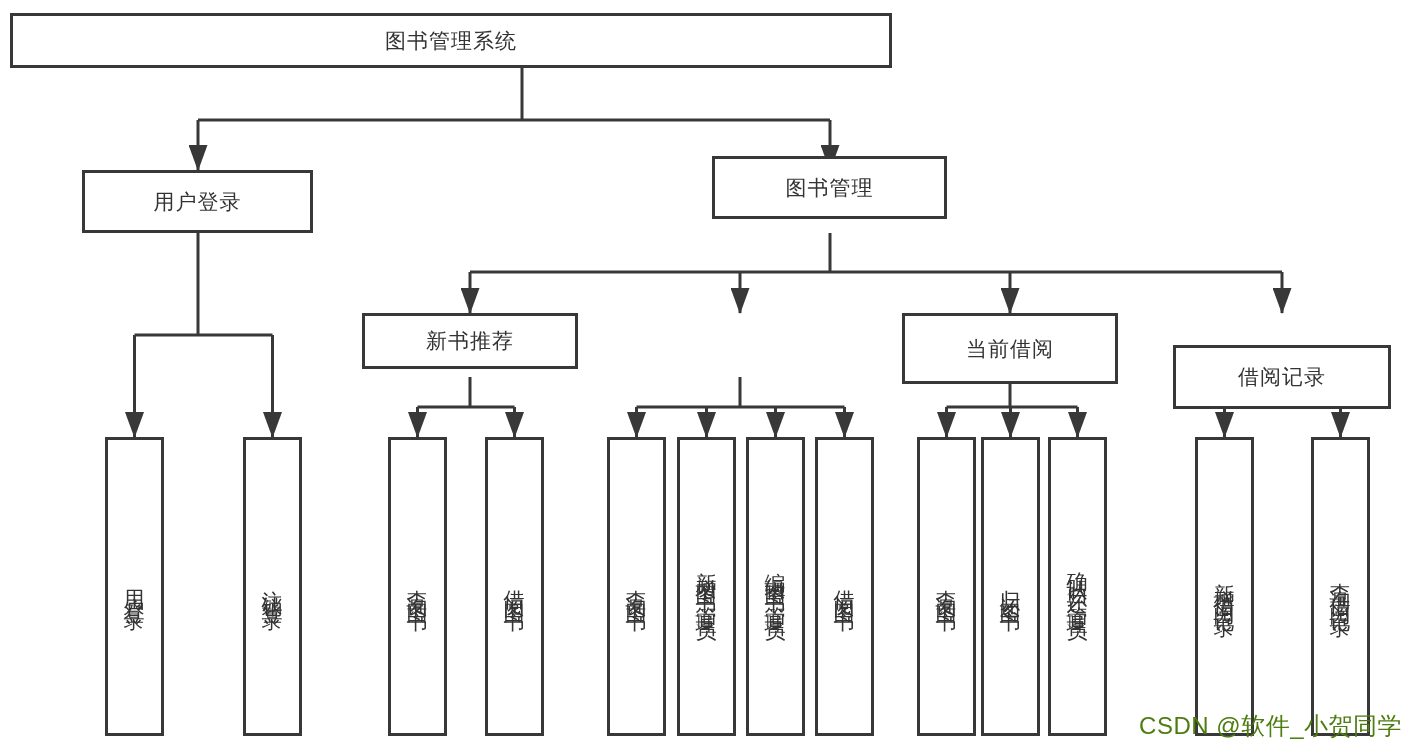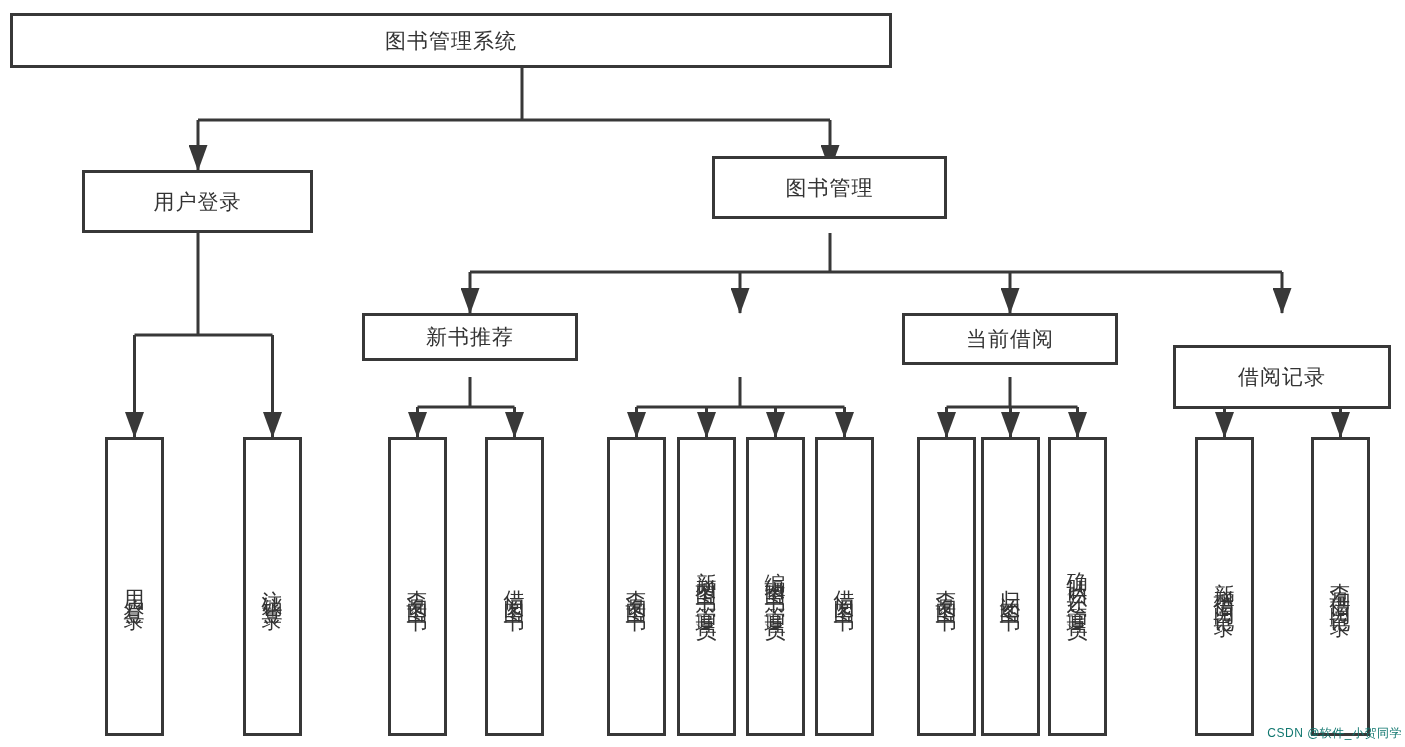"新书推荐" div.box { height: 48px -> 56px }
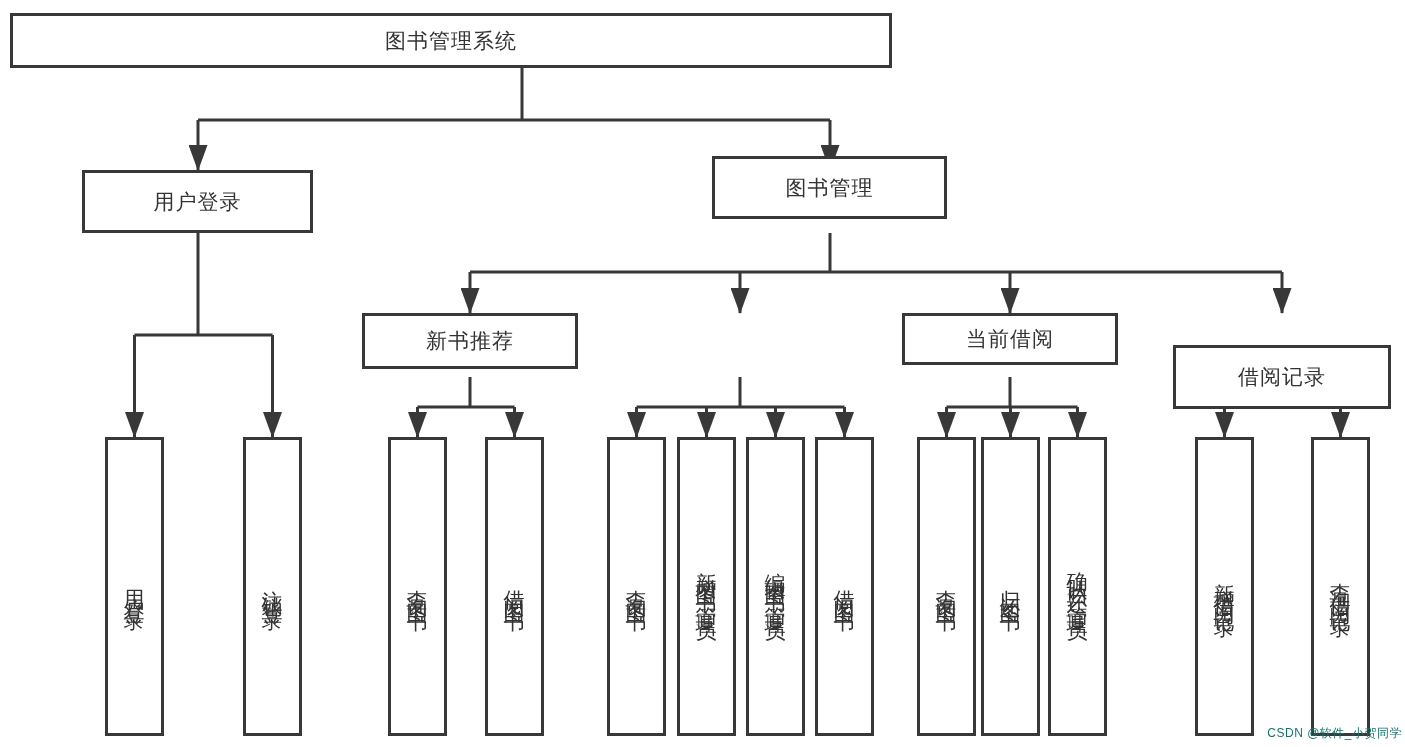"当前借阅" div.box { height: 52px -> 71px }
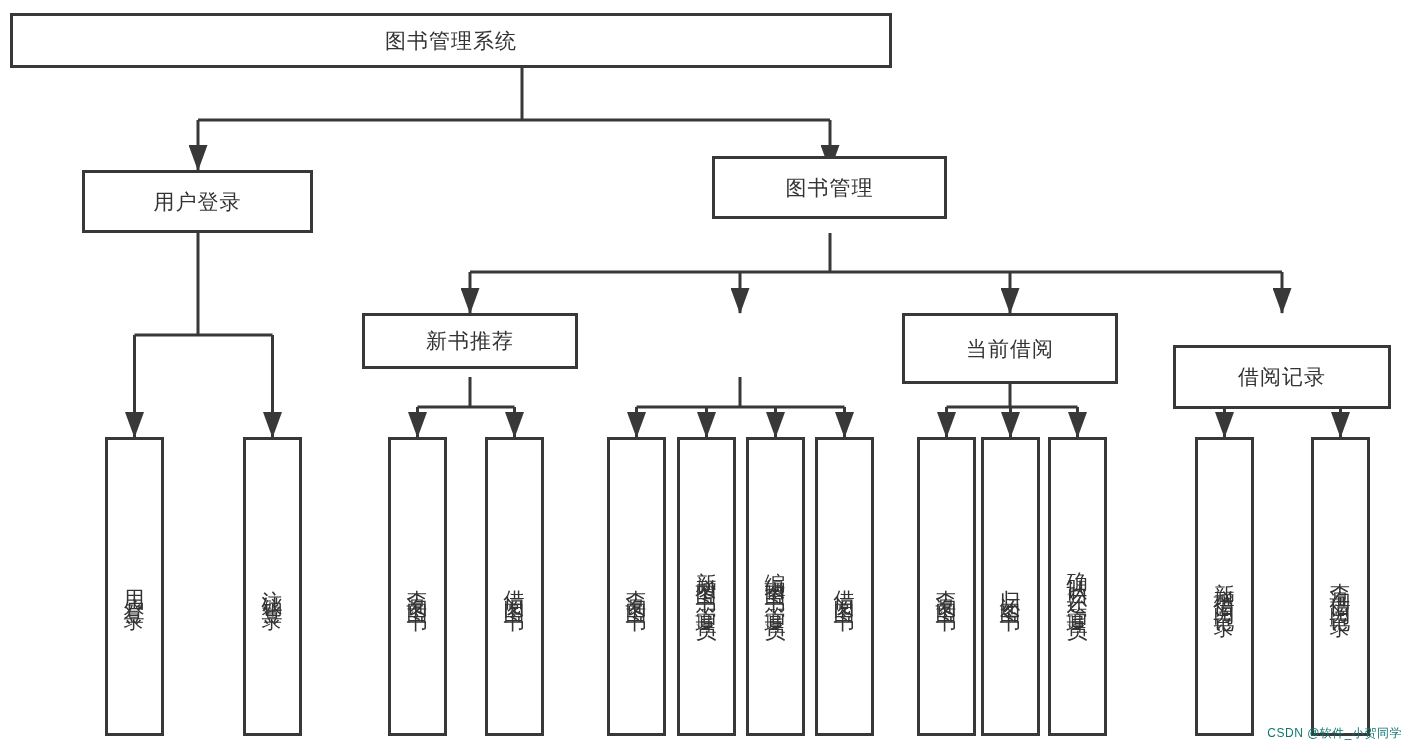"CSDN @软件_小贺同学" .watermark { color: #0f766e -> #4d7c0f; font-size: 12px -> 24px }
